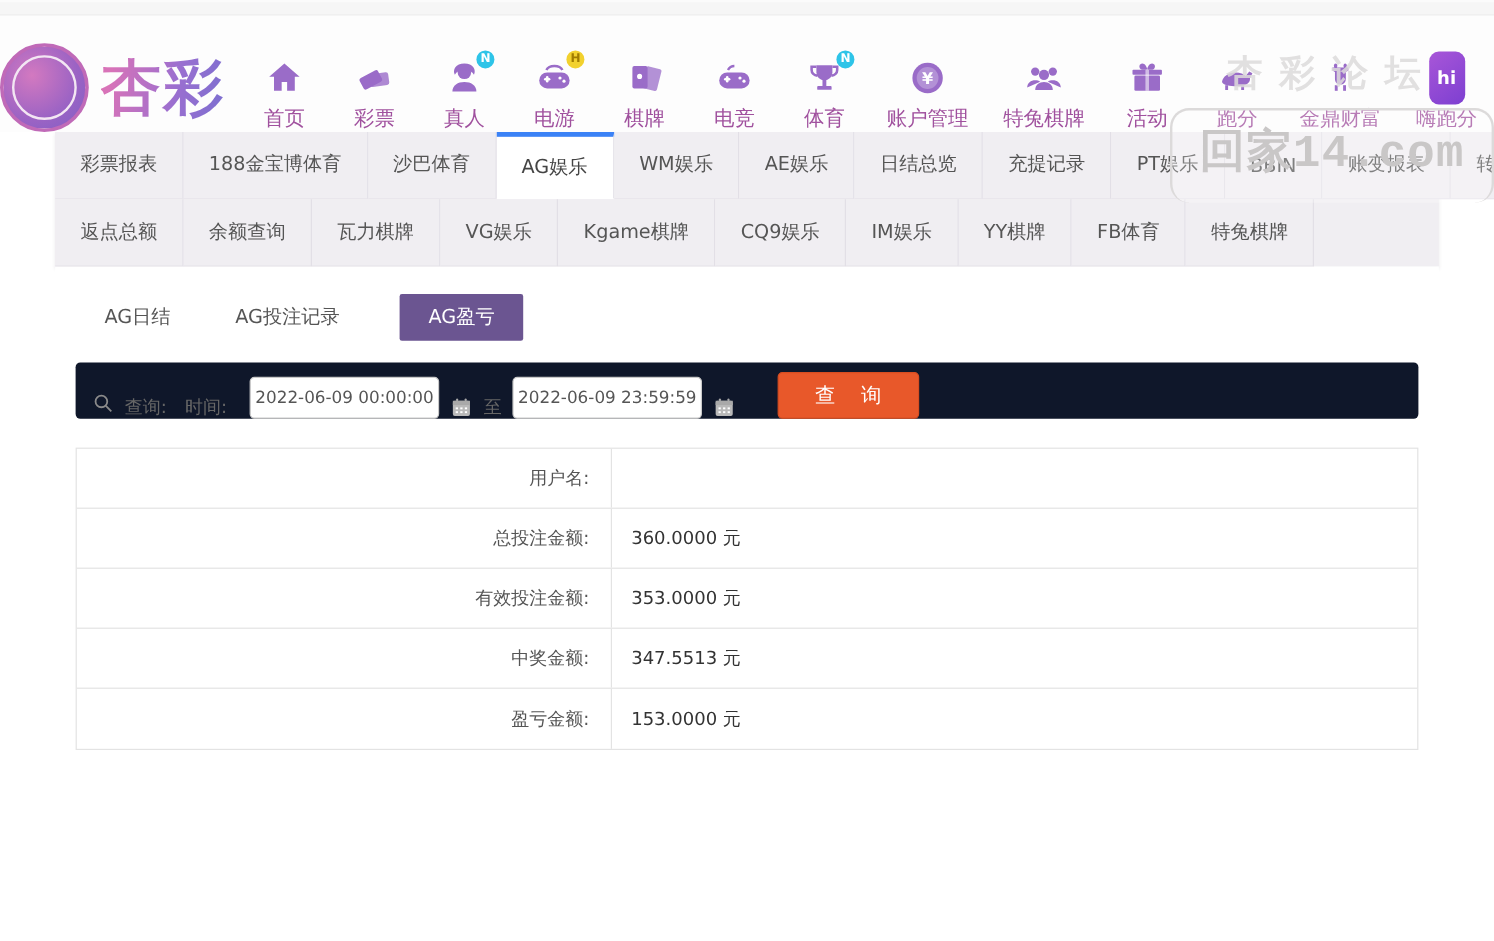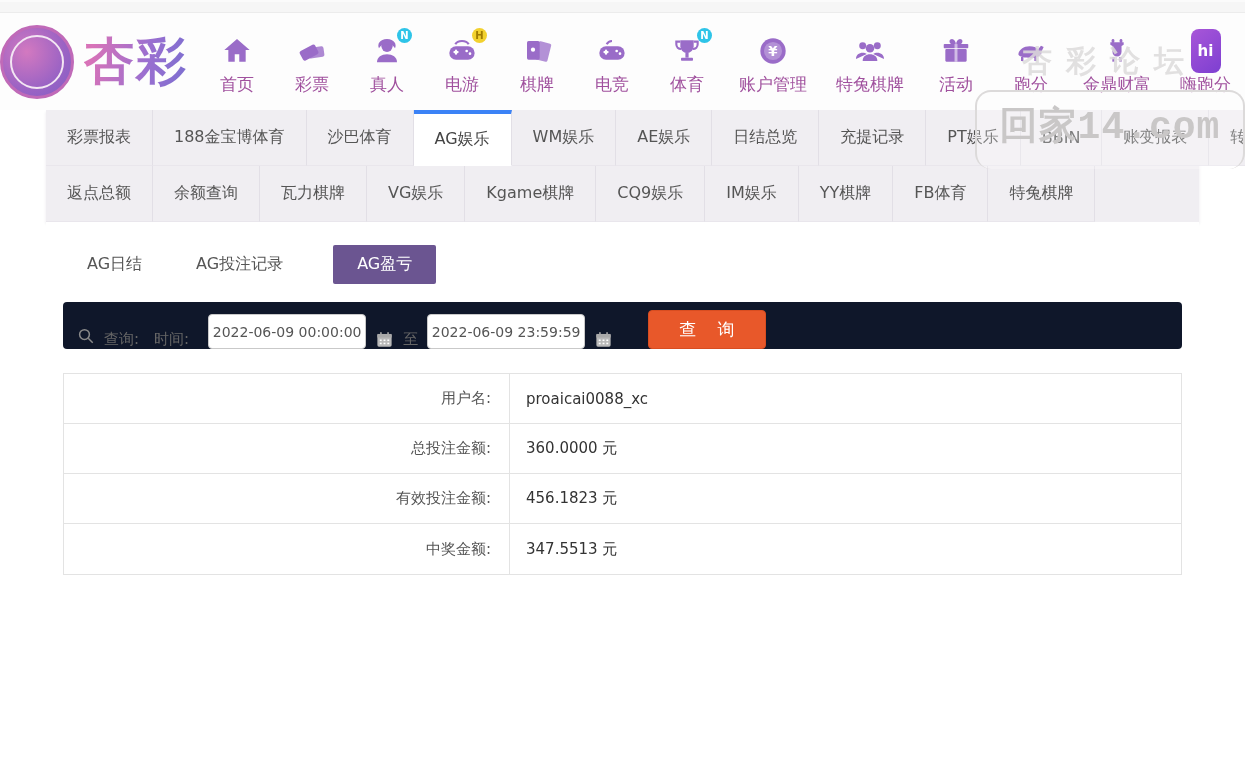"杏彩" .header { align-items: center -> flex-end }
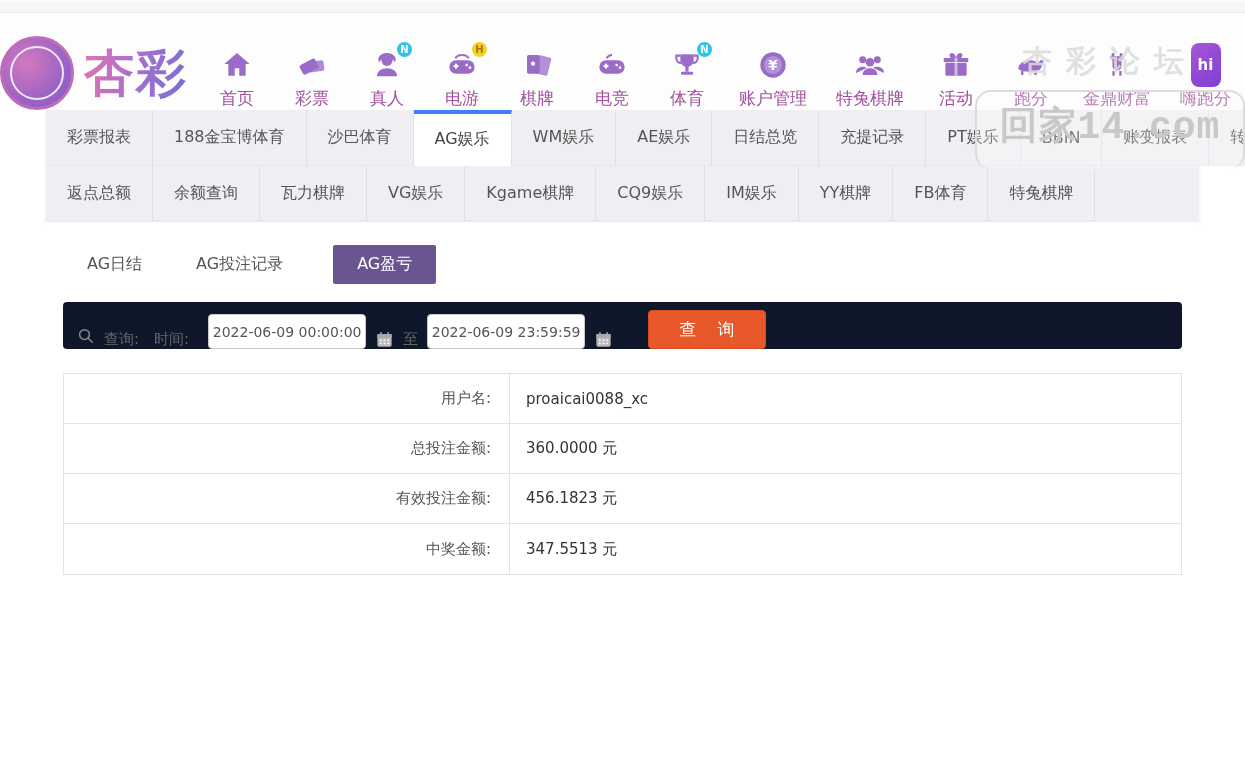"proaicai0088_xc" div.dvalue { html: <div>proaicai0088_xc</div> -> none }
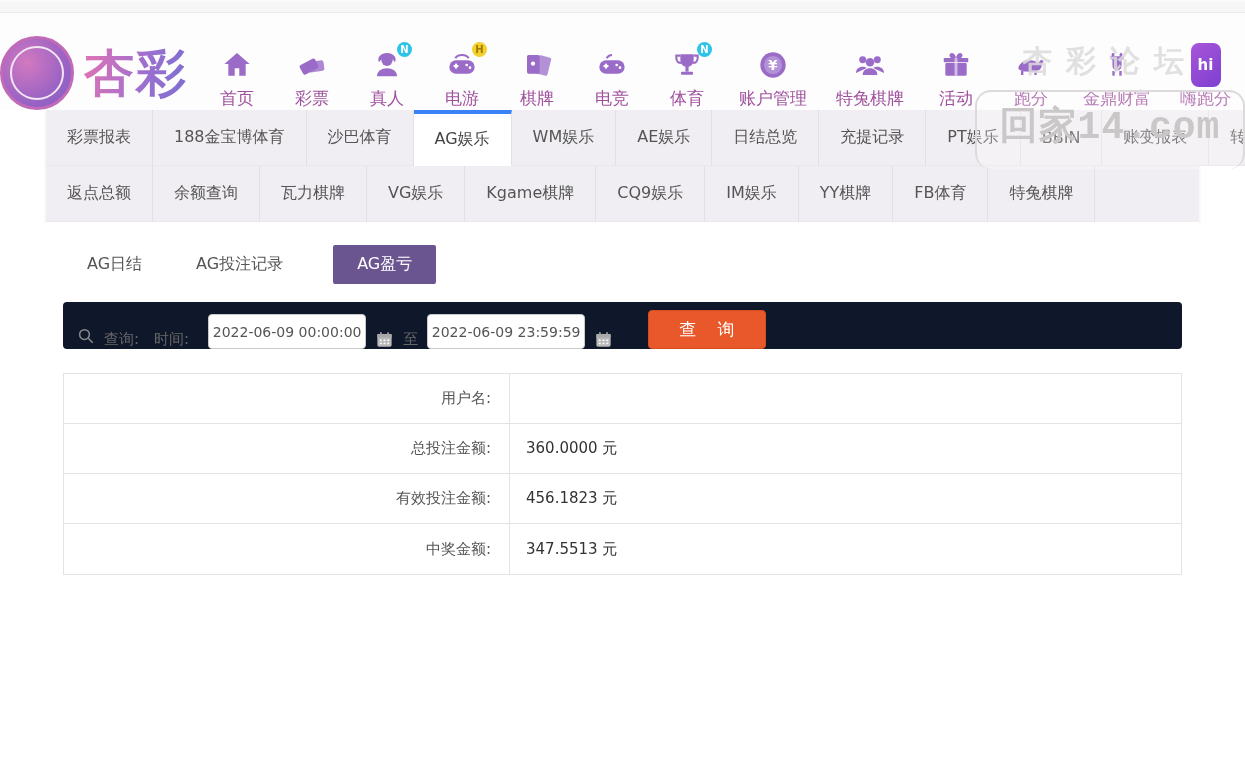"456.1823 元" div.dvalue { text: 456.1823 -> 353.0000 }
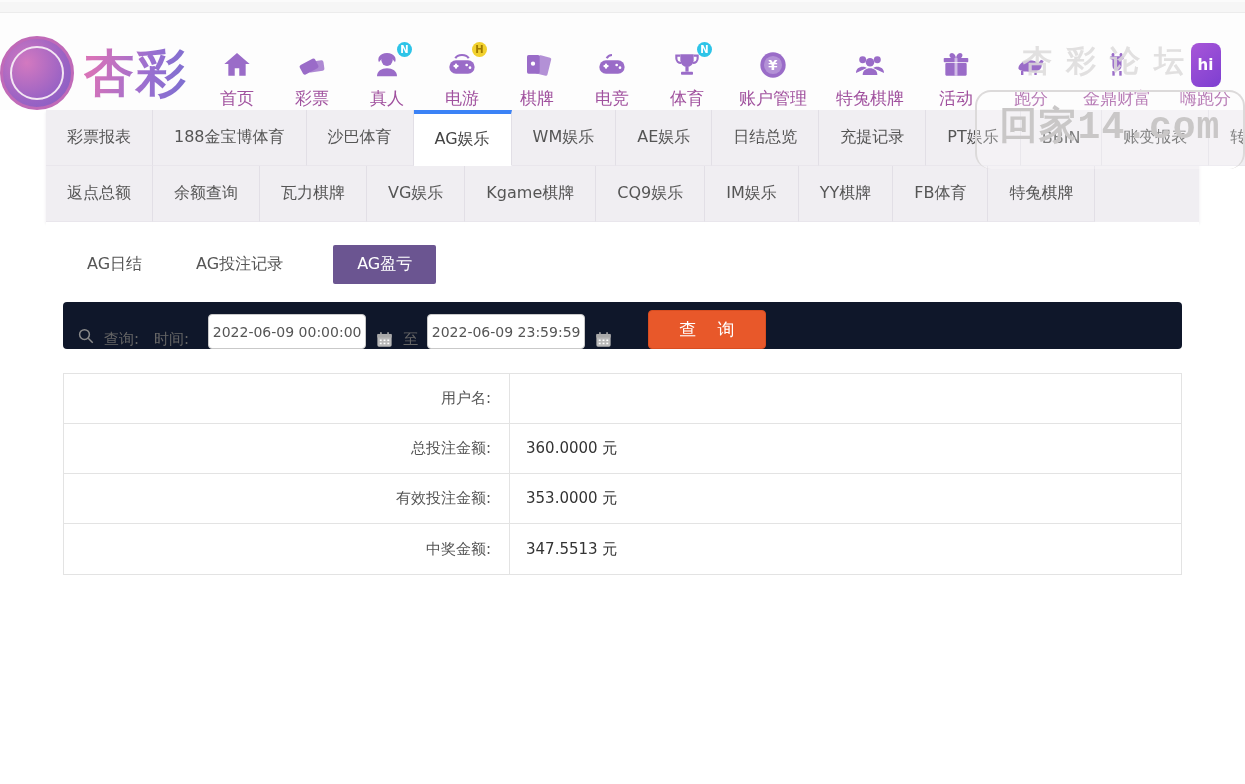"盈亏金额:" div.drow { html: none -> <div> <div>盈亏金额:</div> <div>153.0000 元</div> </div> }
